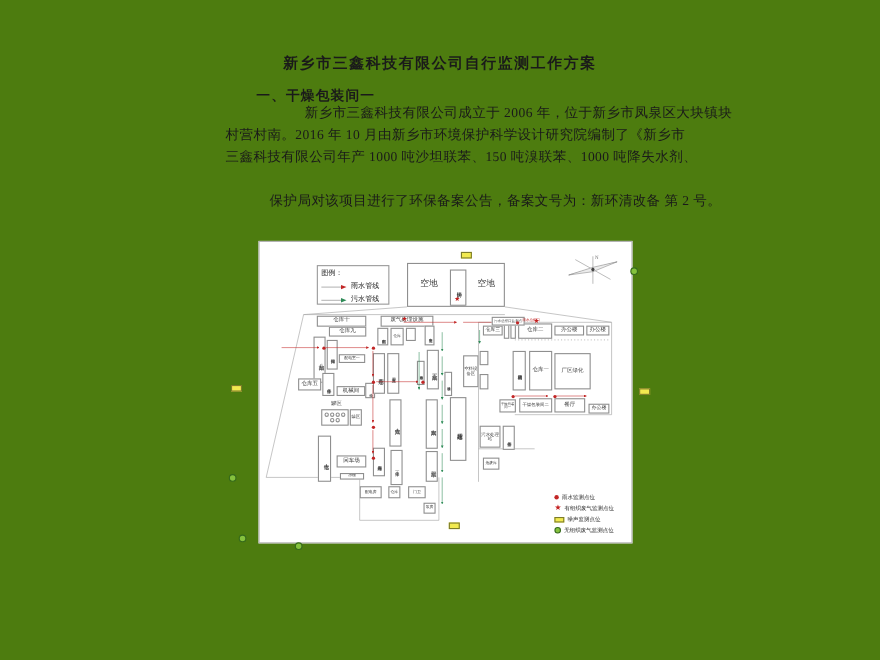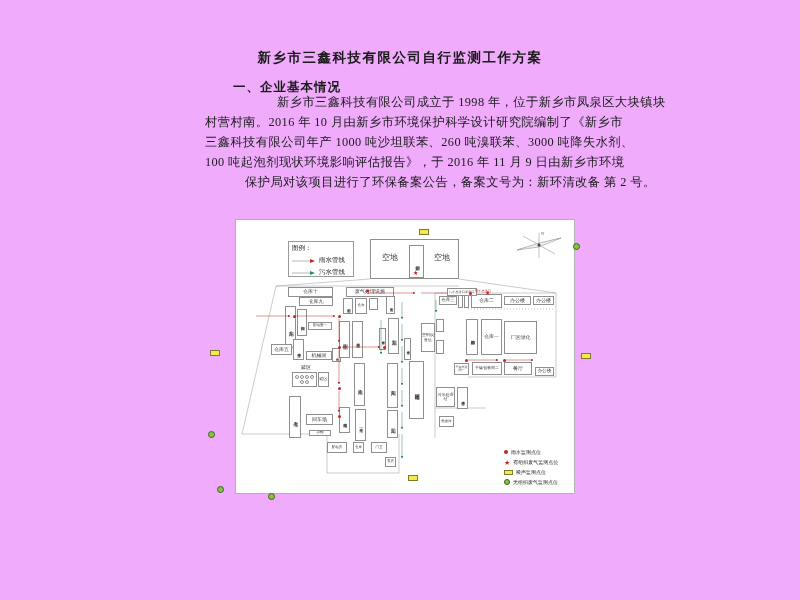"新乡市三鑫科技有限公司自行监测工作方案" #page { background: #f0abfc -> #4d7c0f }
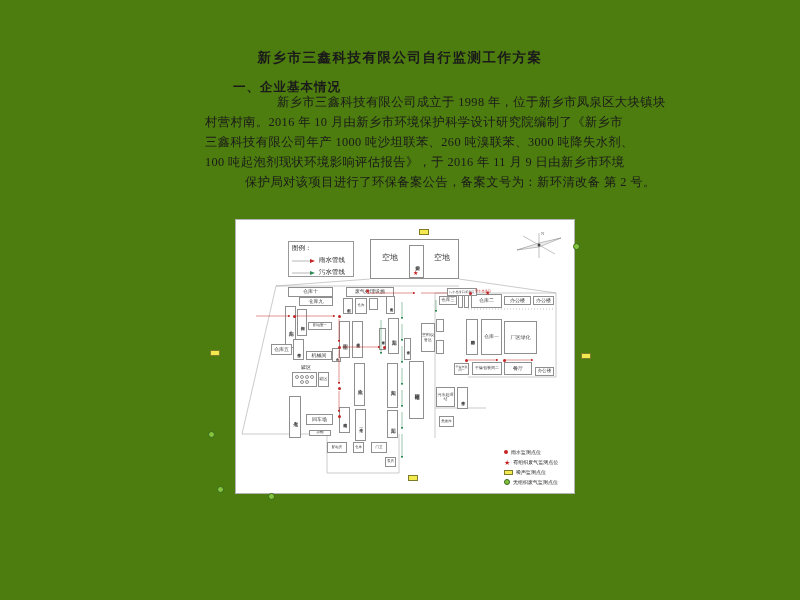"一、企业基本情况" div.h1 { text: 企业基本情况 -> 干燥包装间一 }
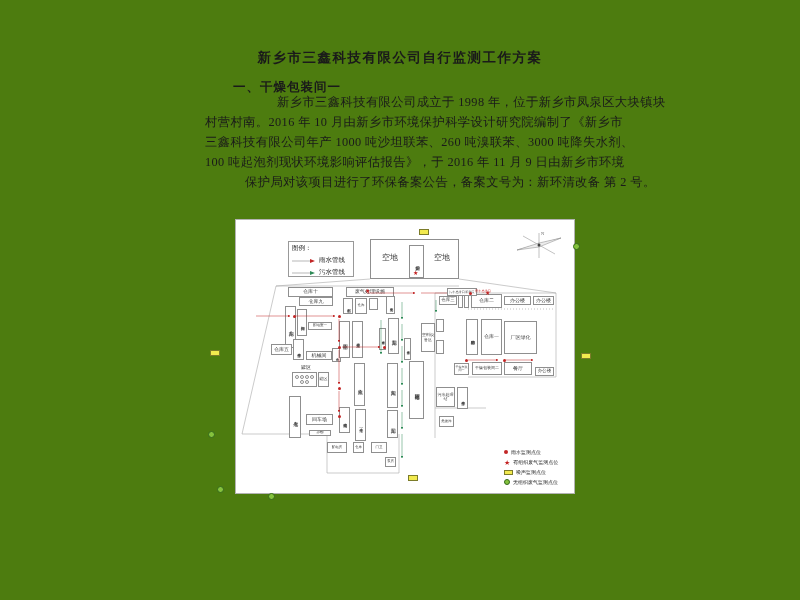"新乡市三鑫科技有限公司成立于 1998 年，位于新乡市凤泉区大块镇块" div.para-line { text: 1998 -> 2006 }
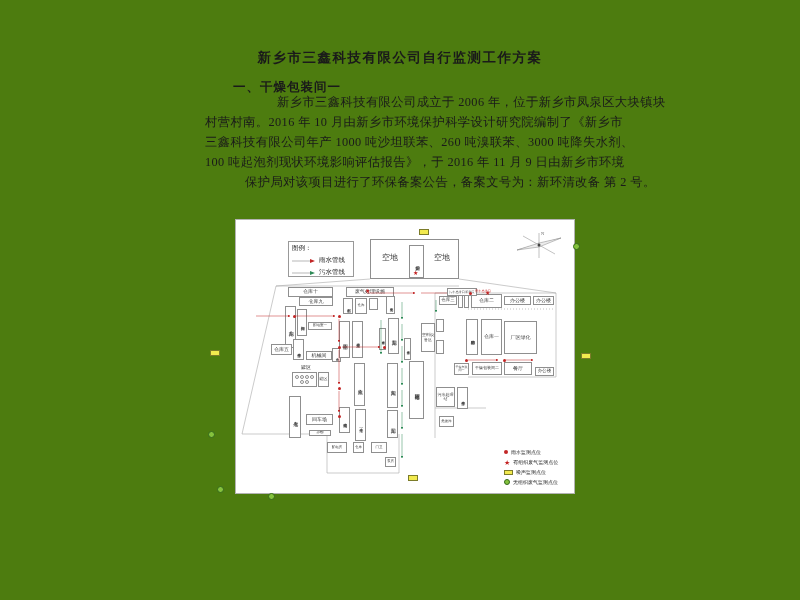"三鑫科技有限公司年产 1000 吨沙坦联苯、260 吨溴联苯、3000" div.para-line { text: 260 吨溴联苯、3000 -> 150 吨溴联苯、1000 }
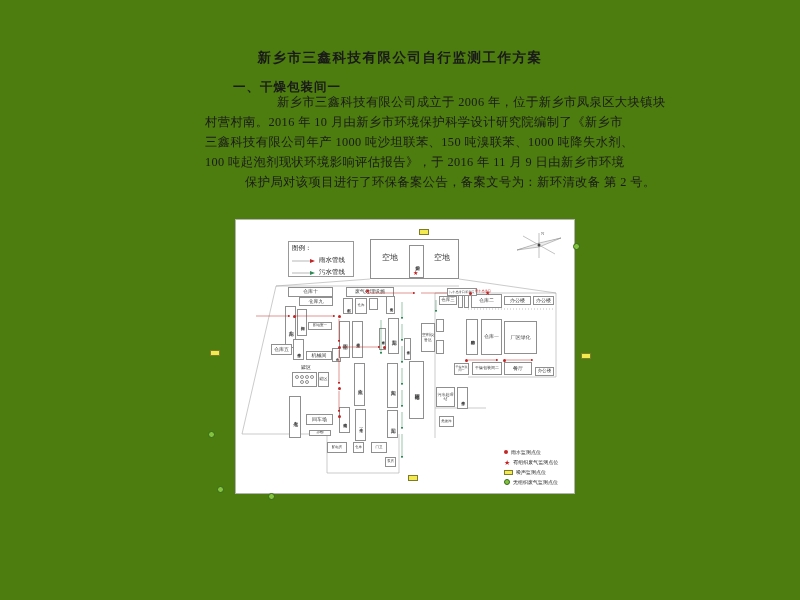"100 吨起泡剂现状环境影响评估报告》，于 2016 年 11" div.para-line { html: <div>100 吨起泡剂现状环境影响评估报告》，于 2016 年 11 月 9 日由新乡市环境</div> -> none }
